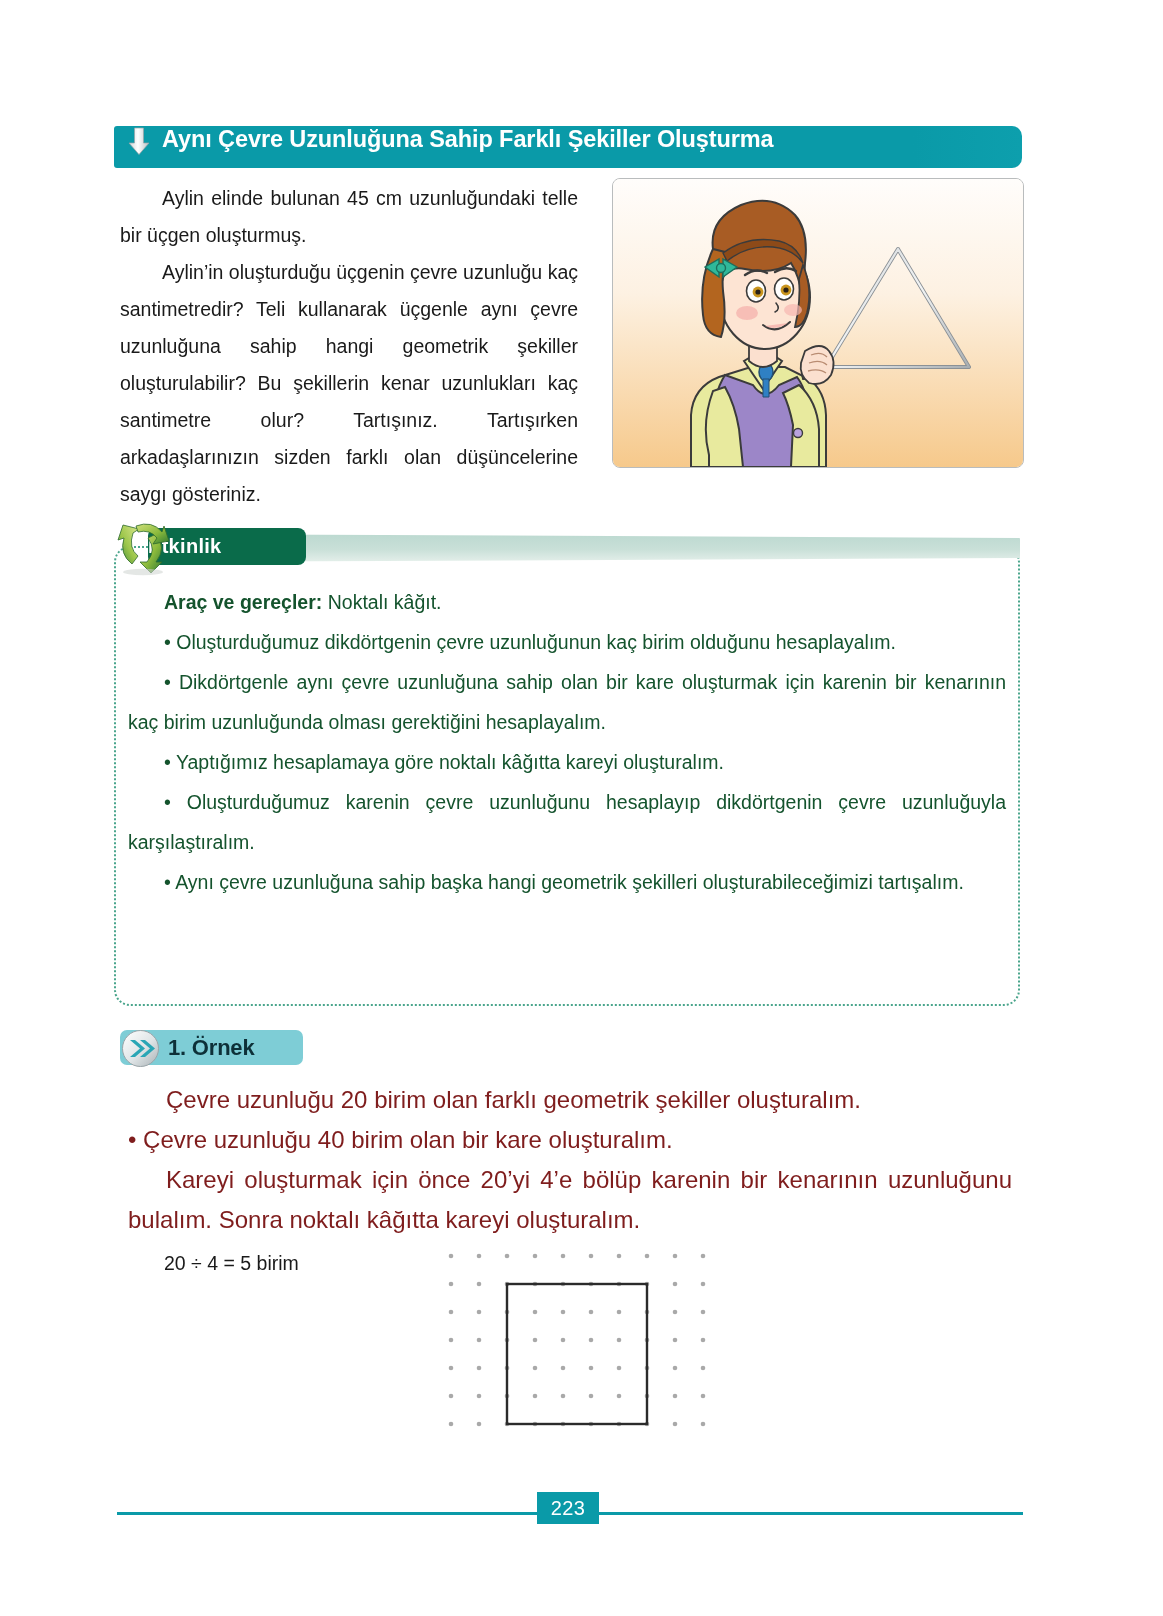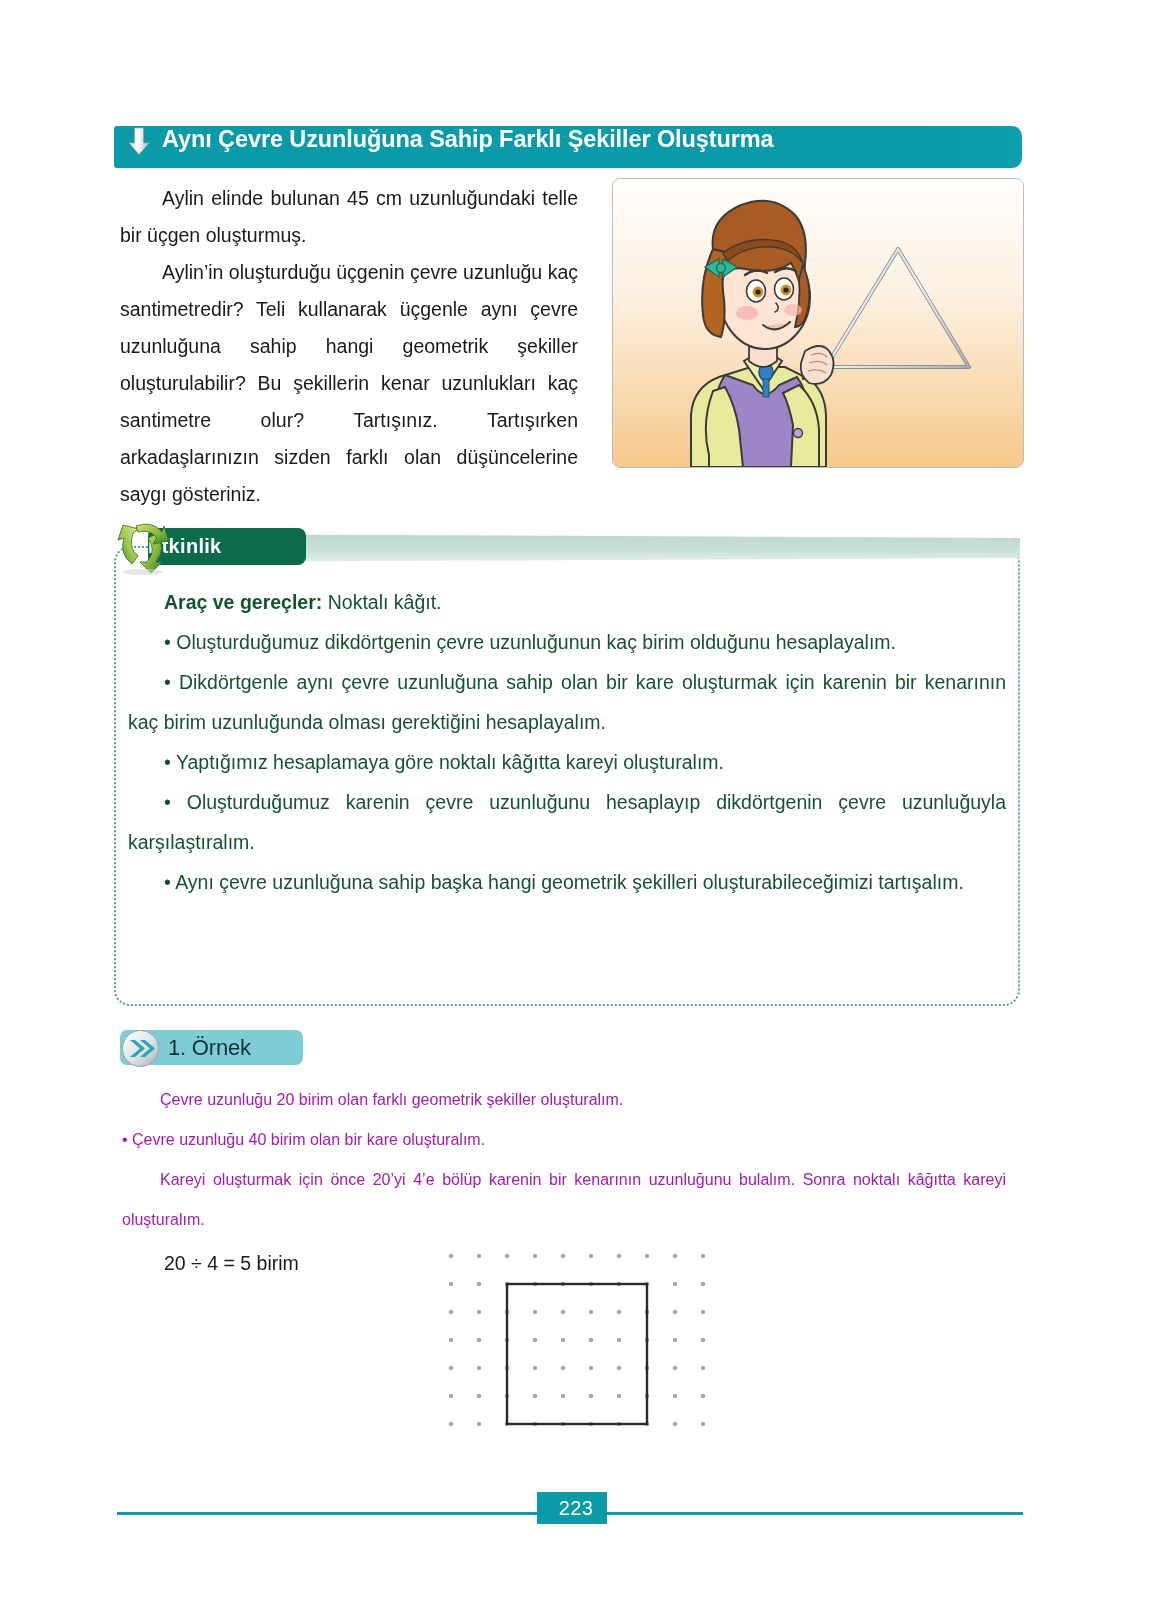"1. Örnek" .ornek-badge-label { font-weight: normal -> bold }
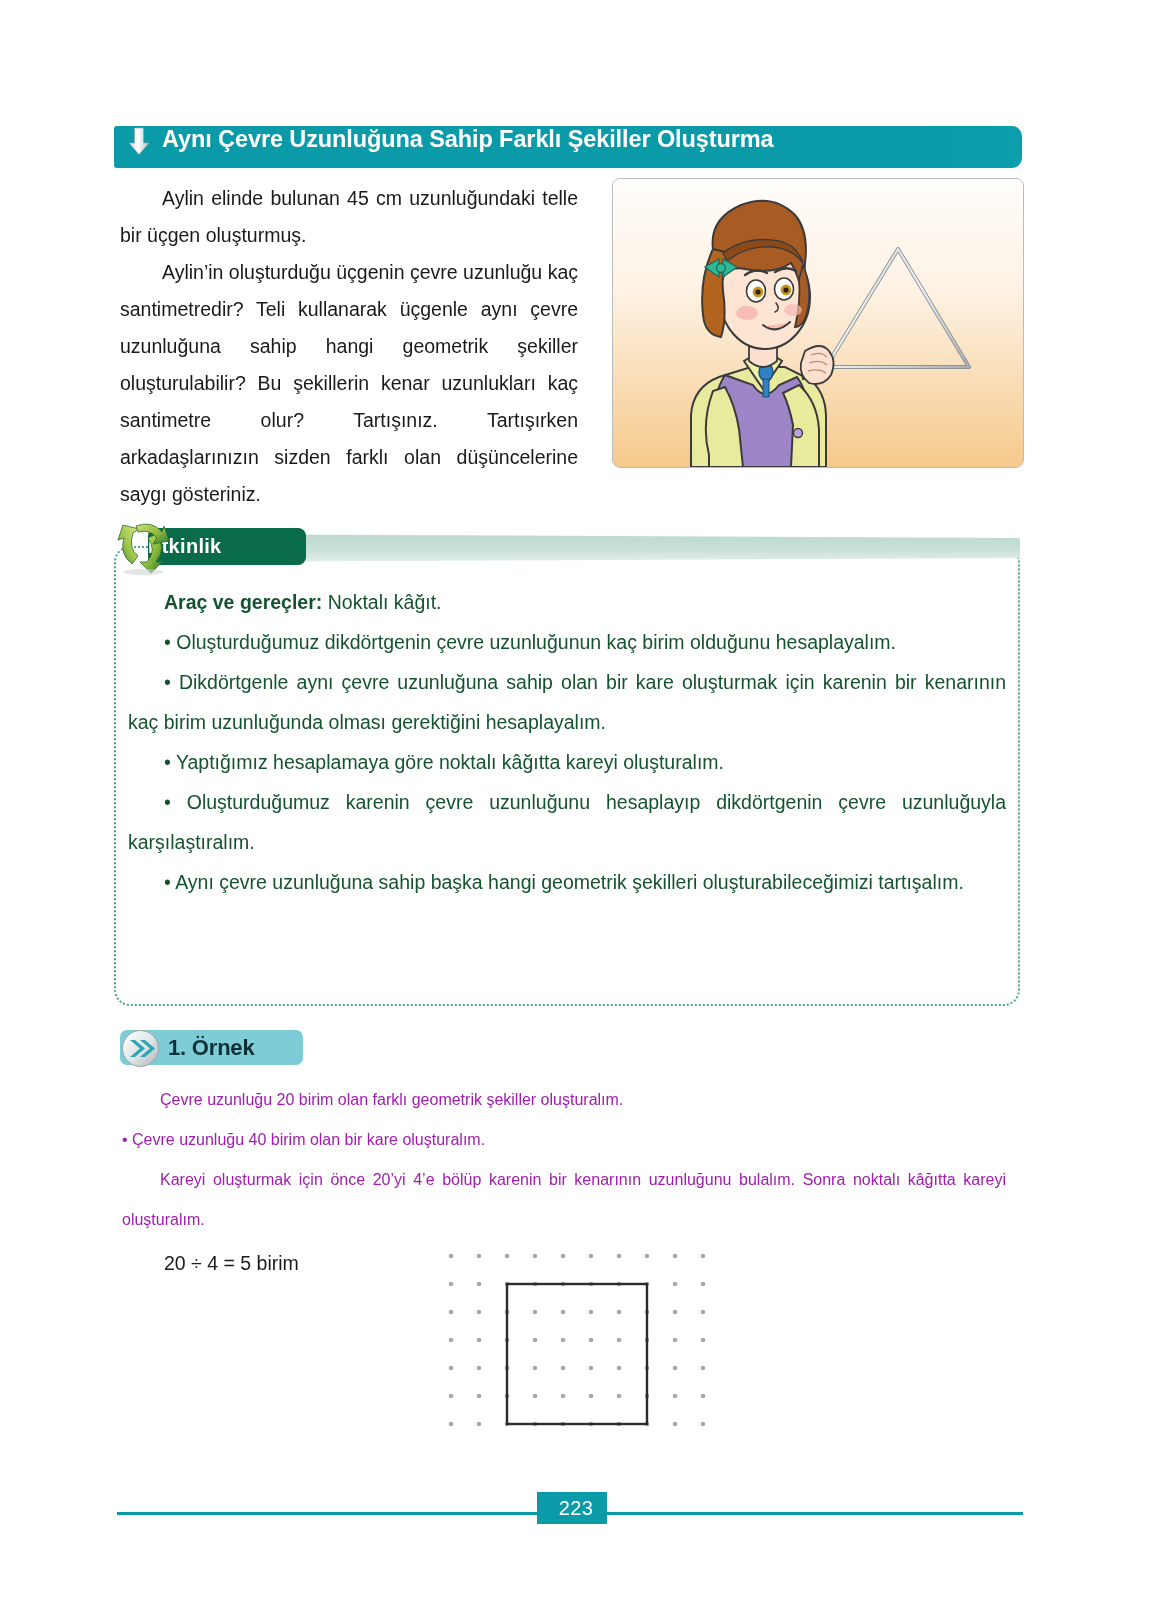"Çevre uzunluğu 20 birim olan" .ornek-text { color: #a21caf -> #7f1d1d; font-size: 16px -> 24px; left: 122px -> 128px }
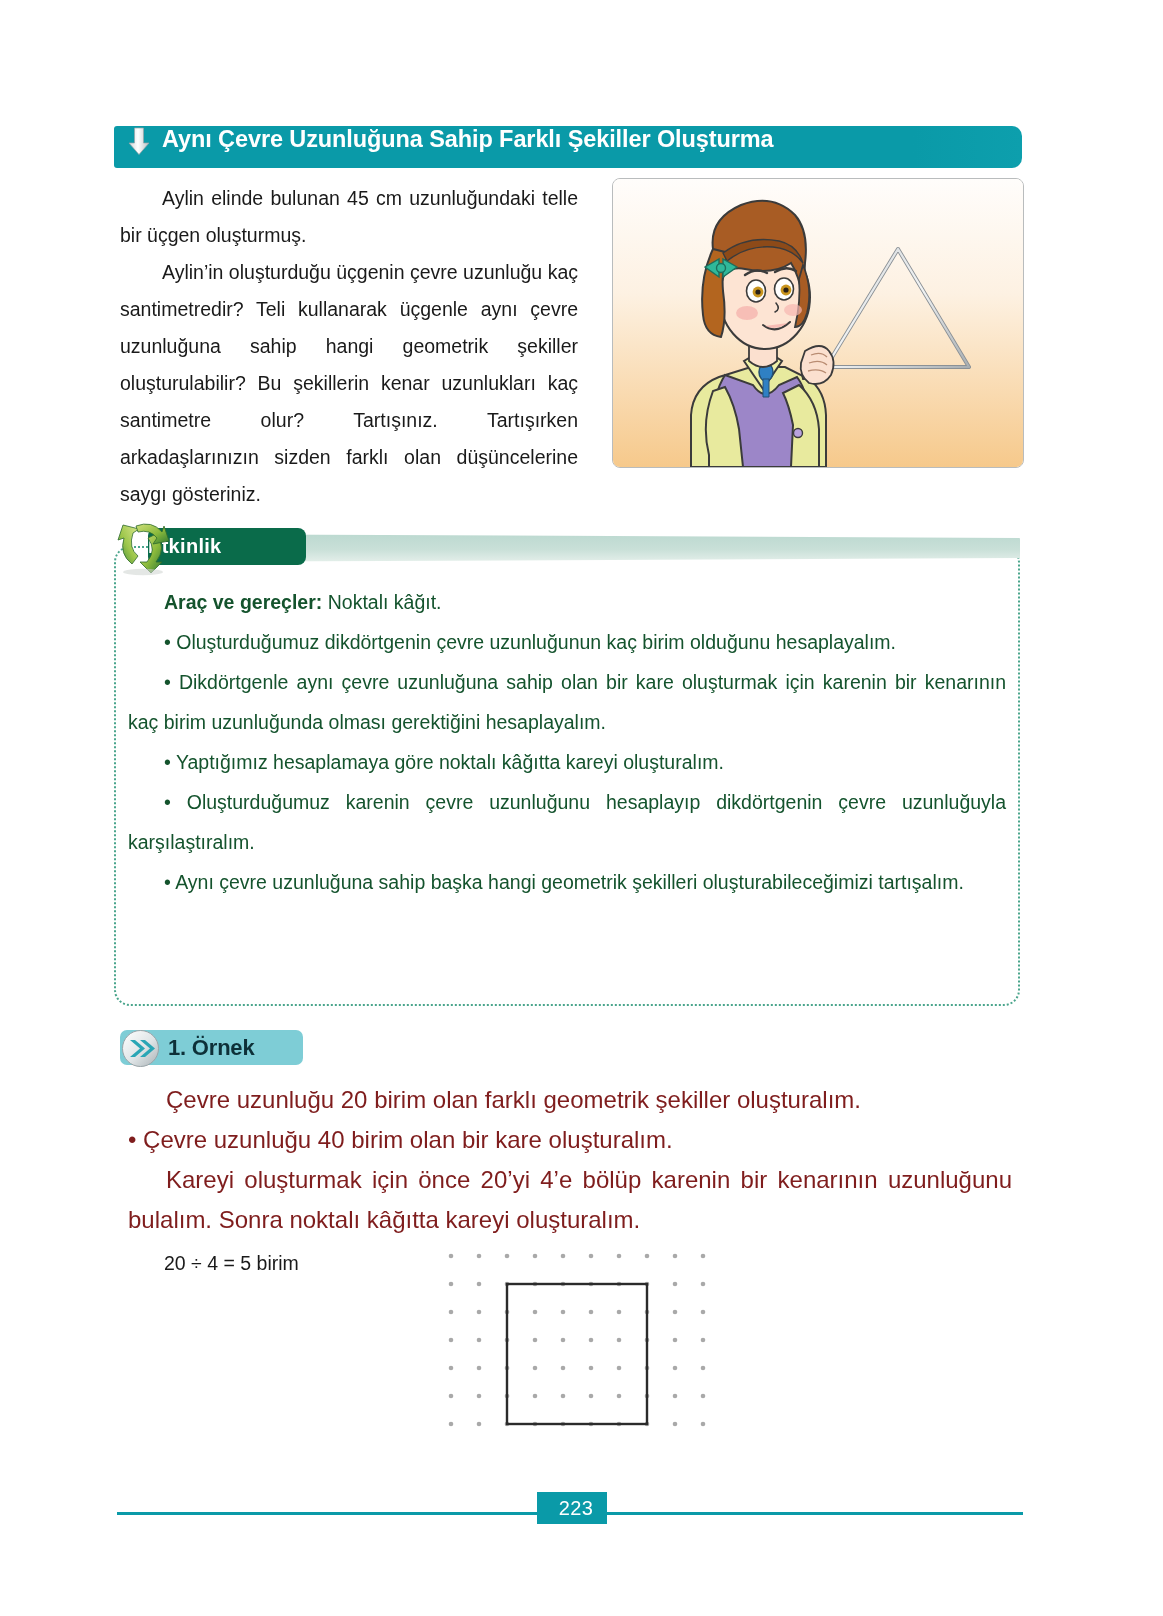"223" .page-number-box { padding-left: 8px -> none }
